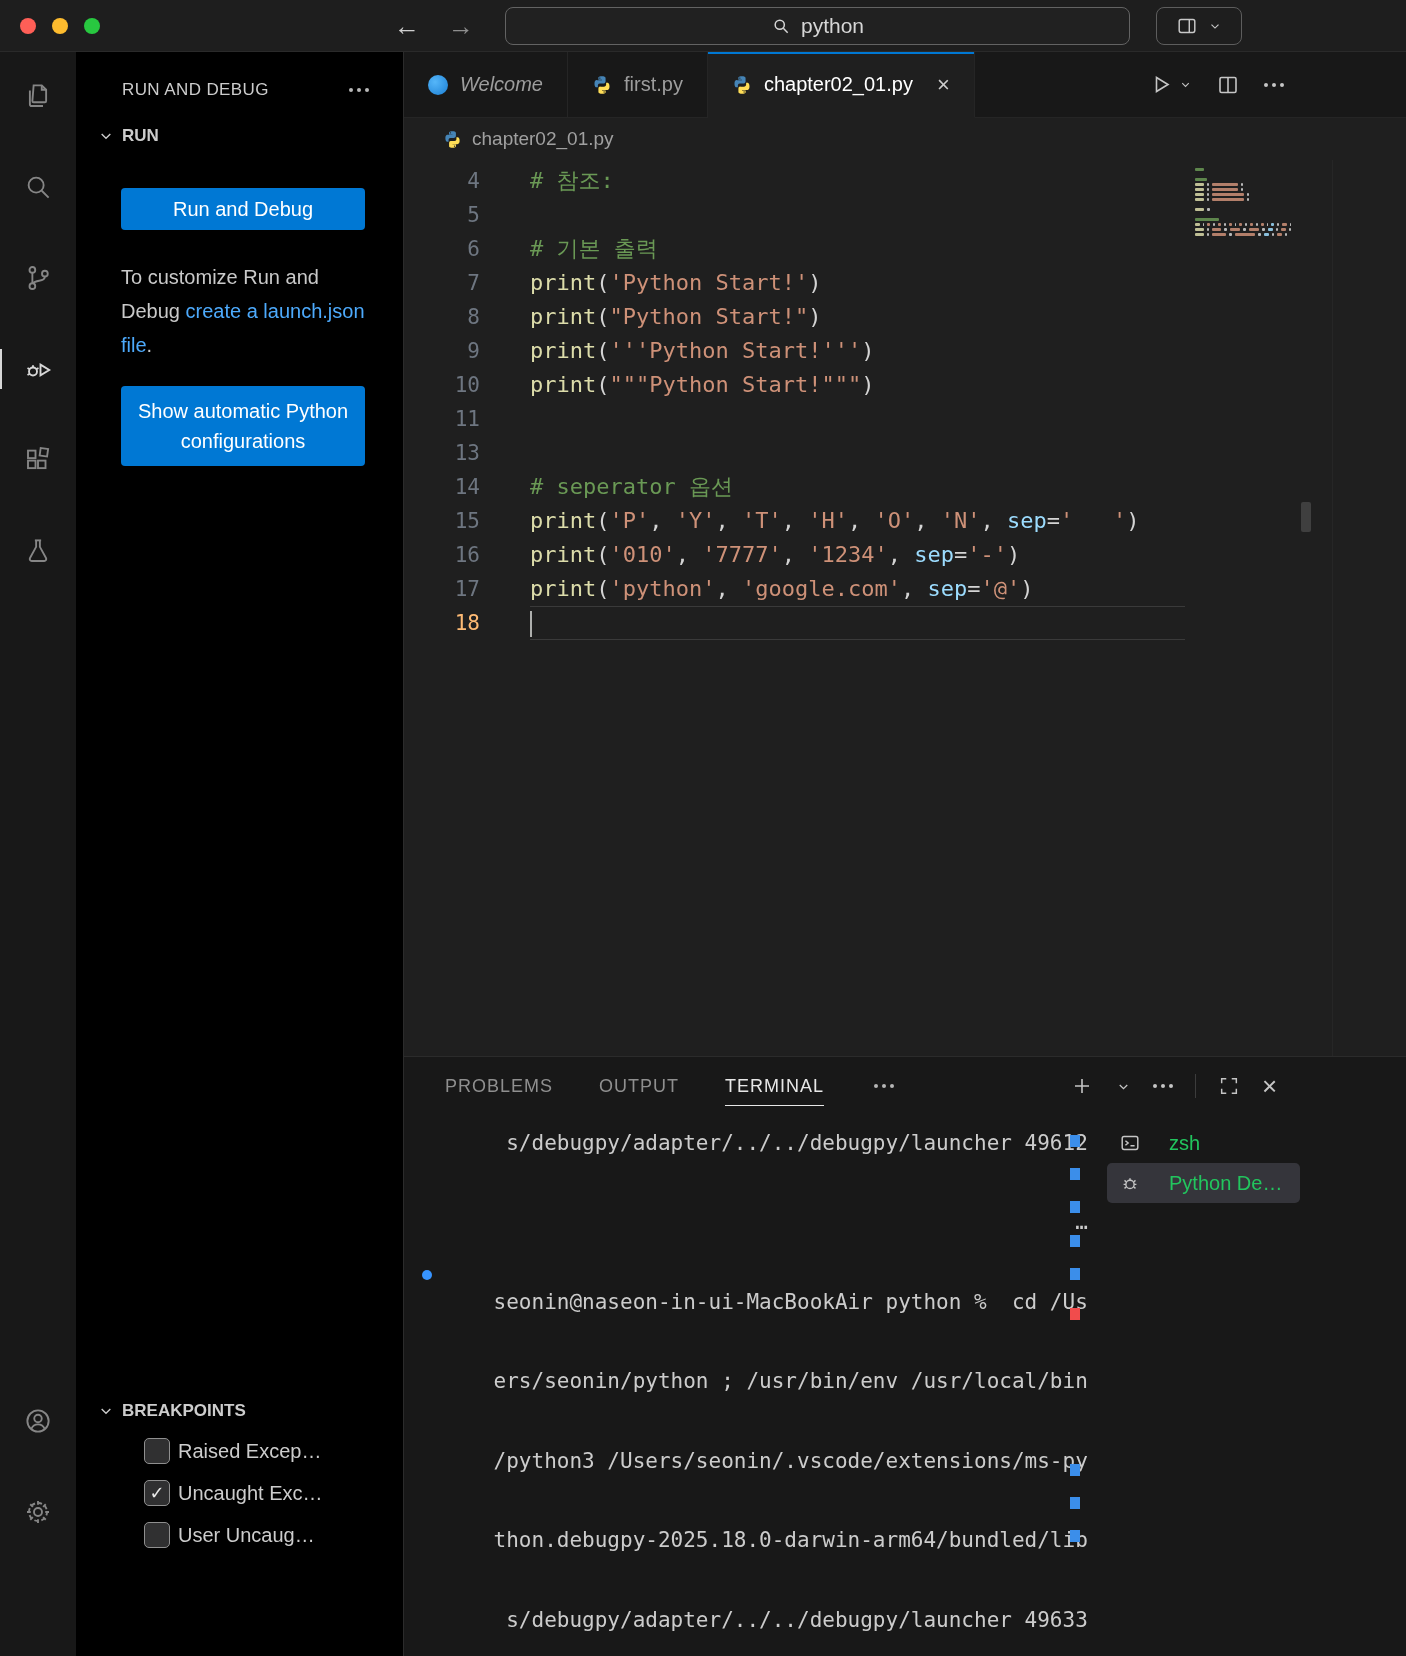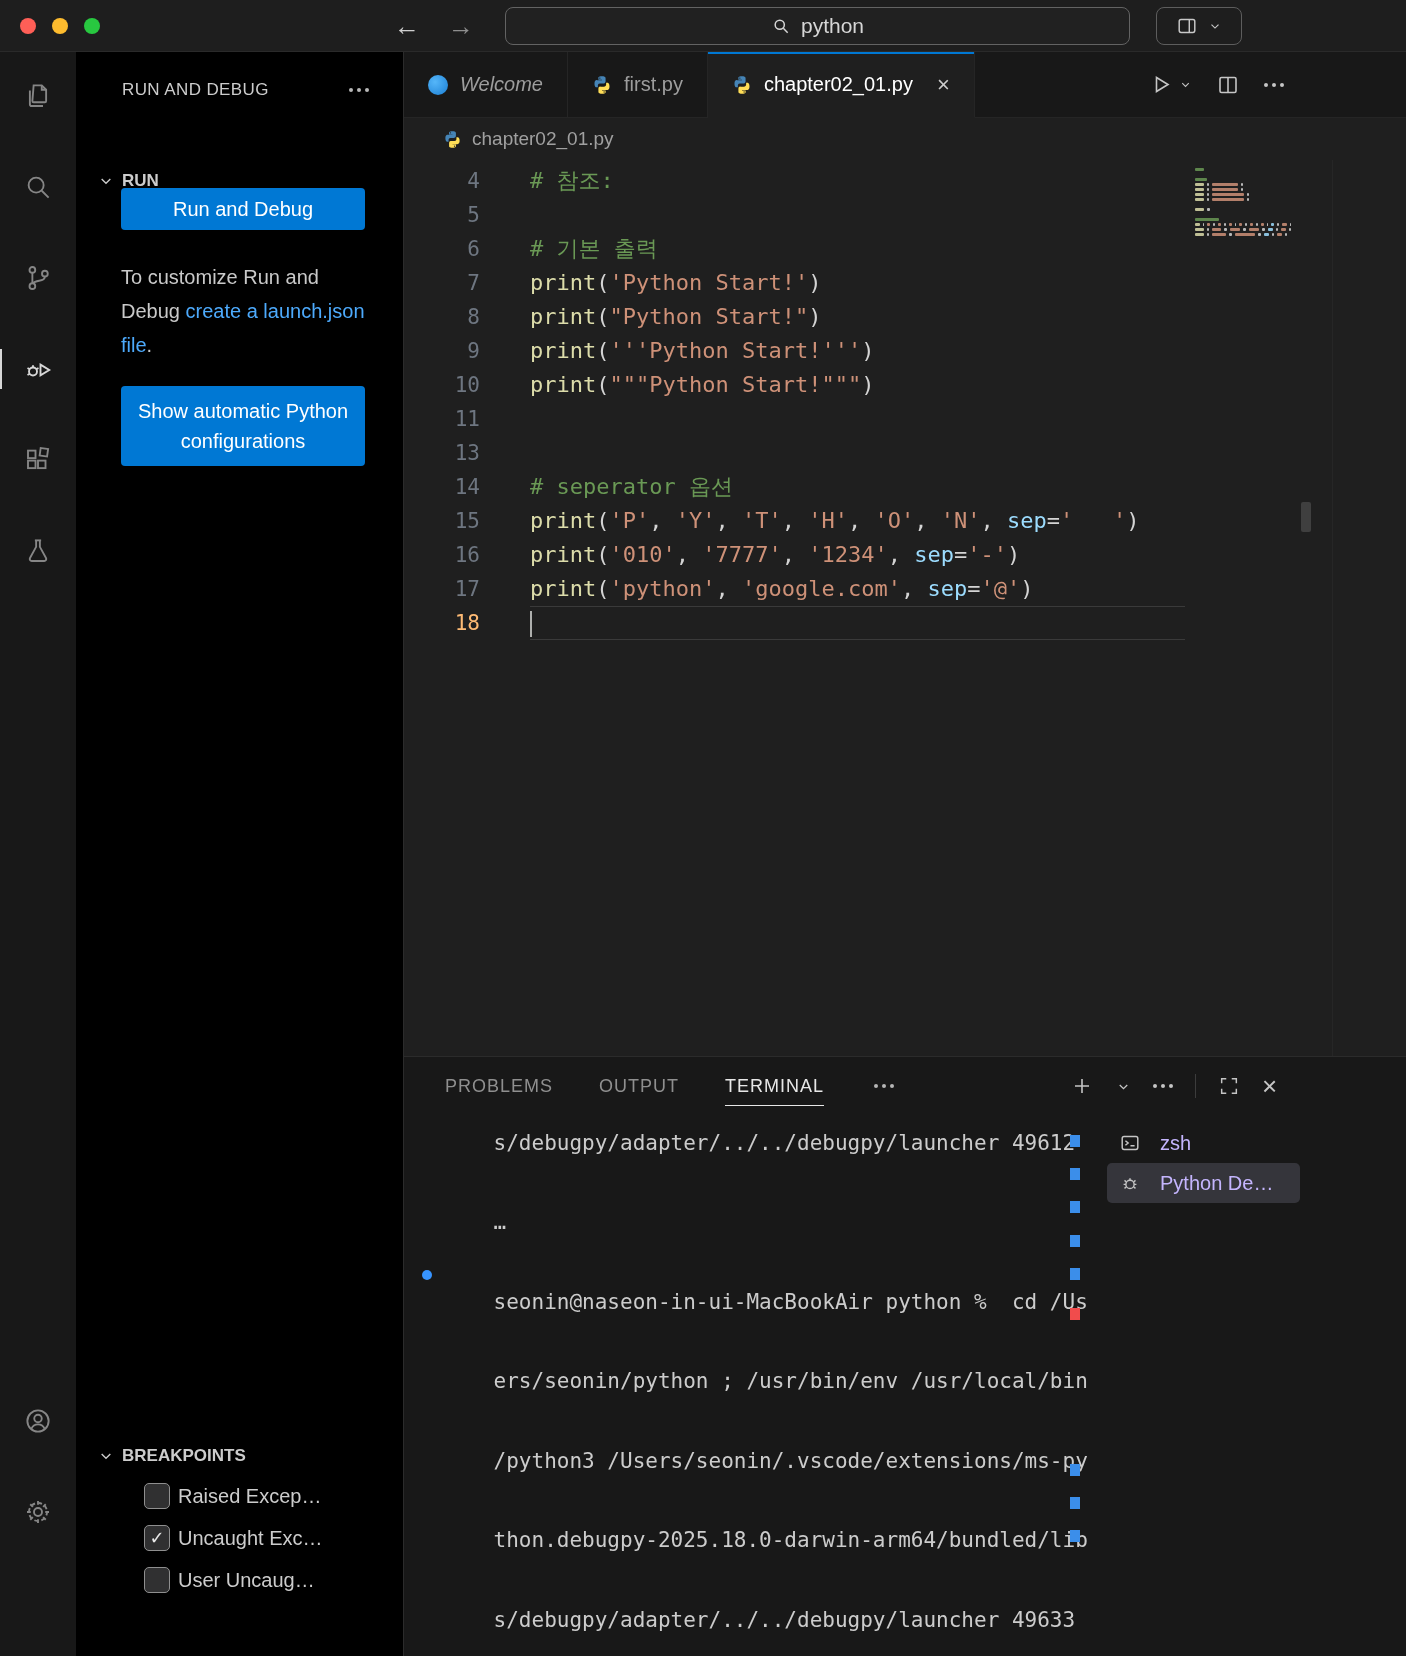"RUN" .section-header { margin-top: 45px -> none }
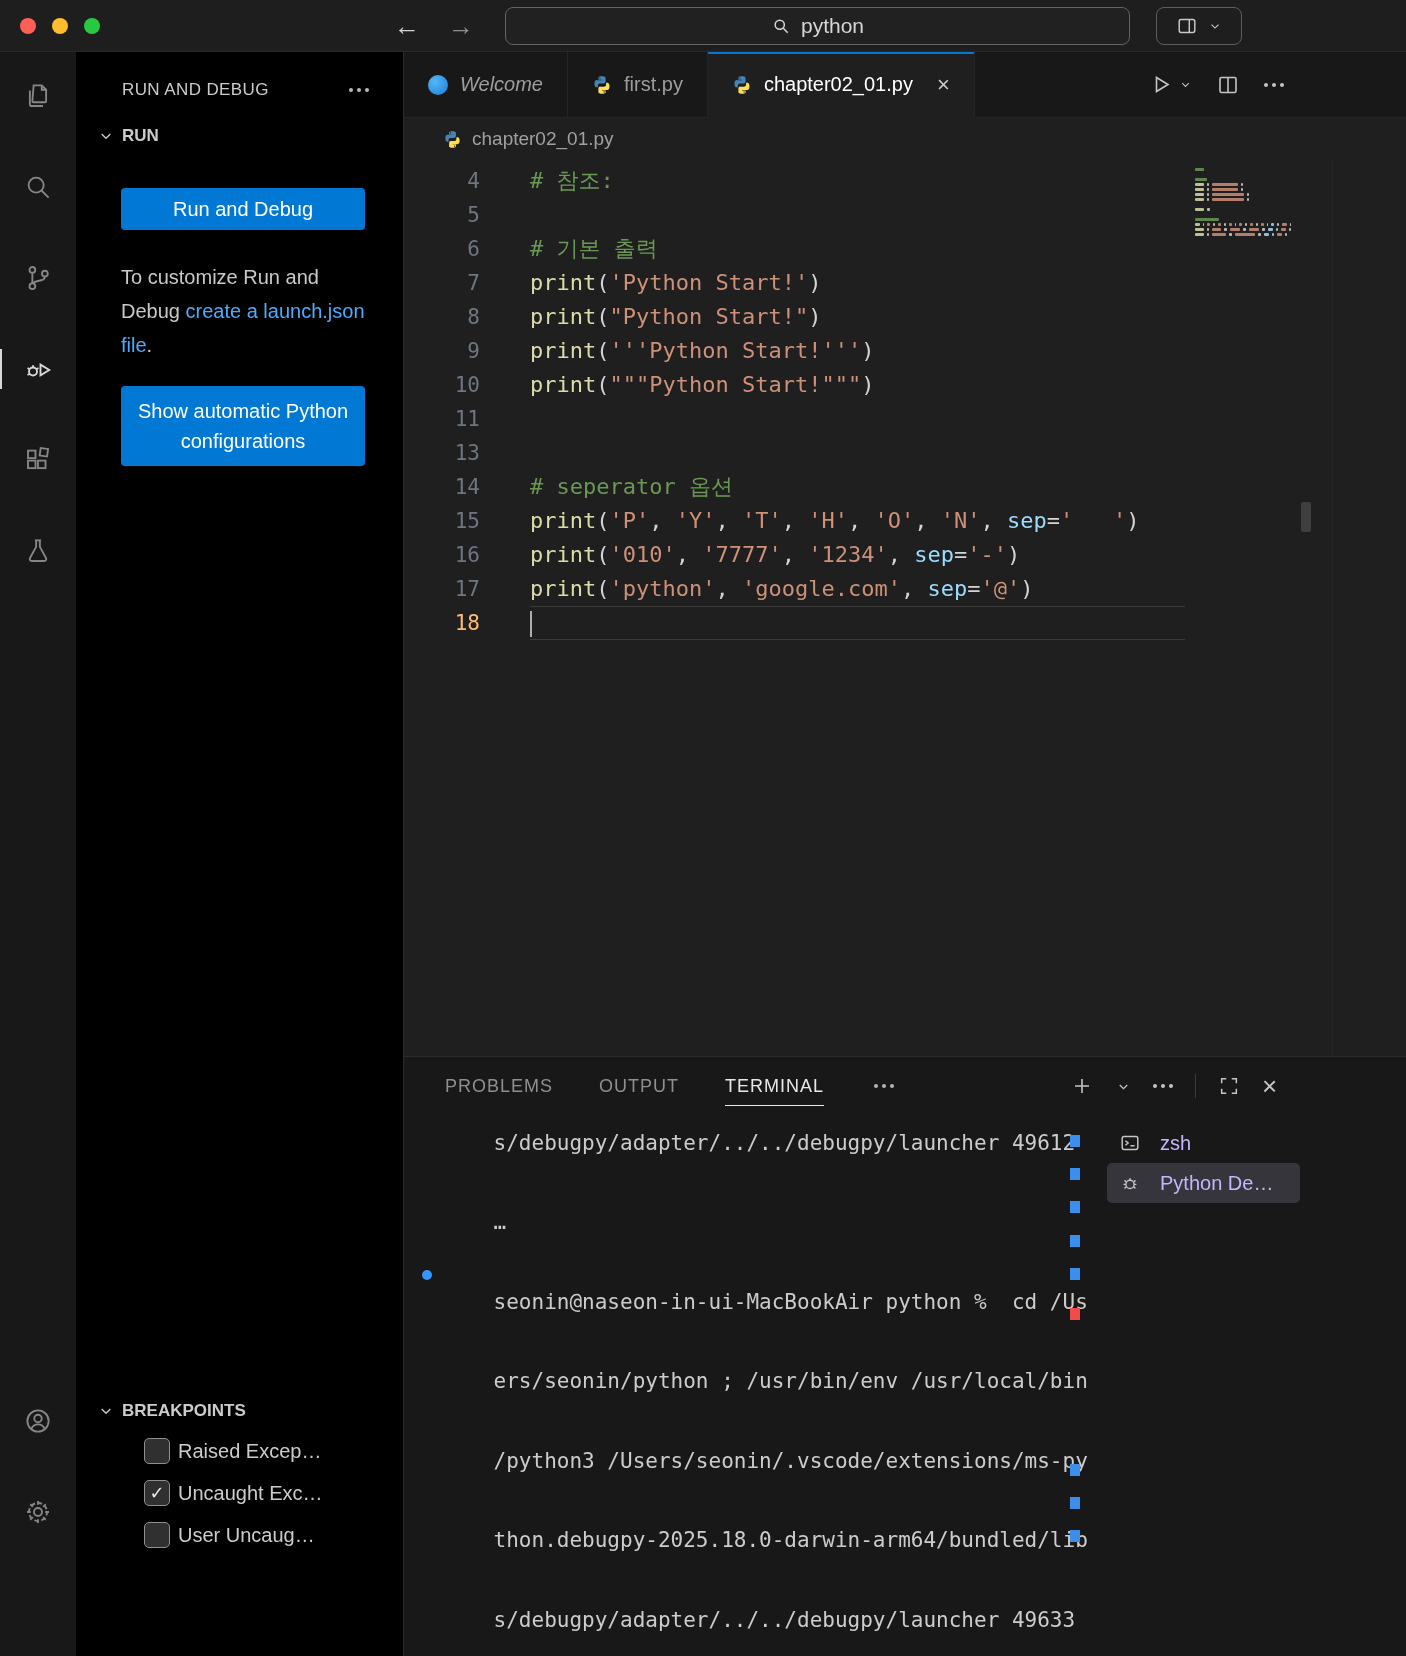"s/debugpy/adapter/../../debugpy/launcher" .panel-body { text-align: none -> right }
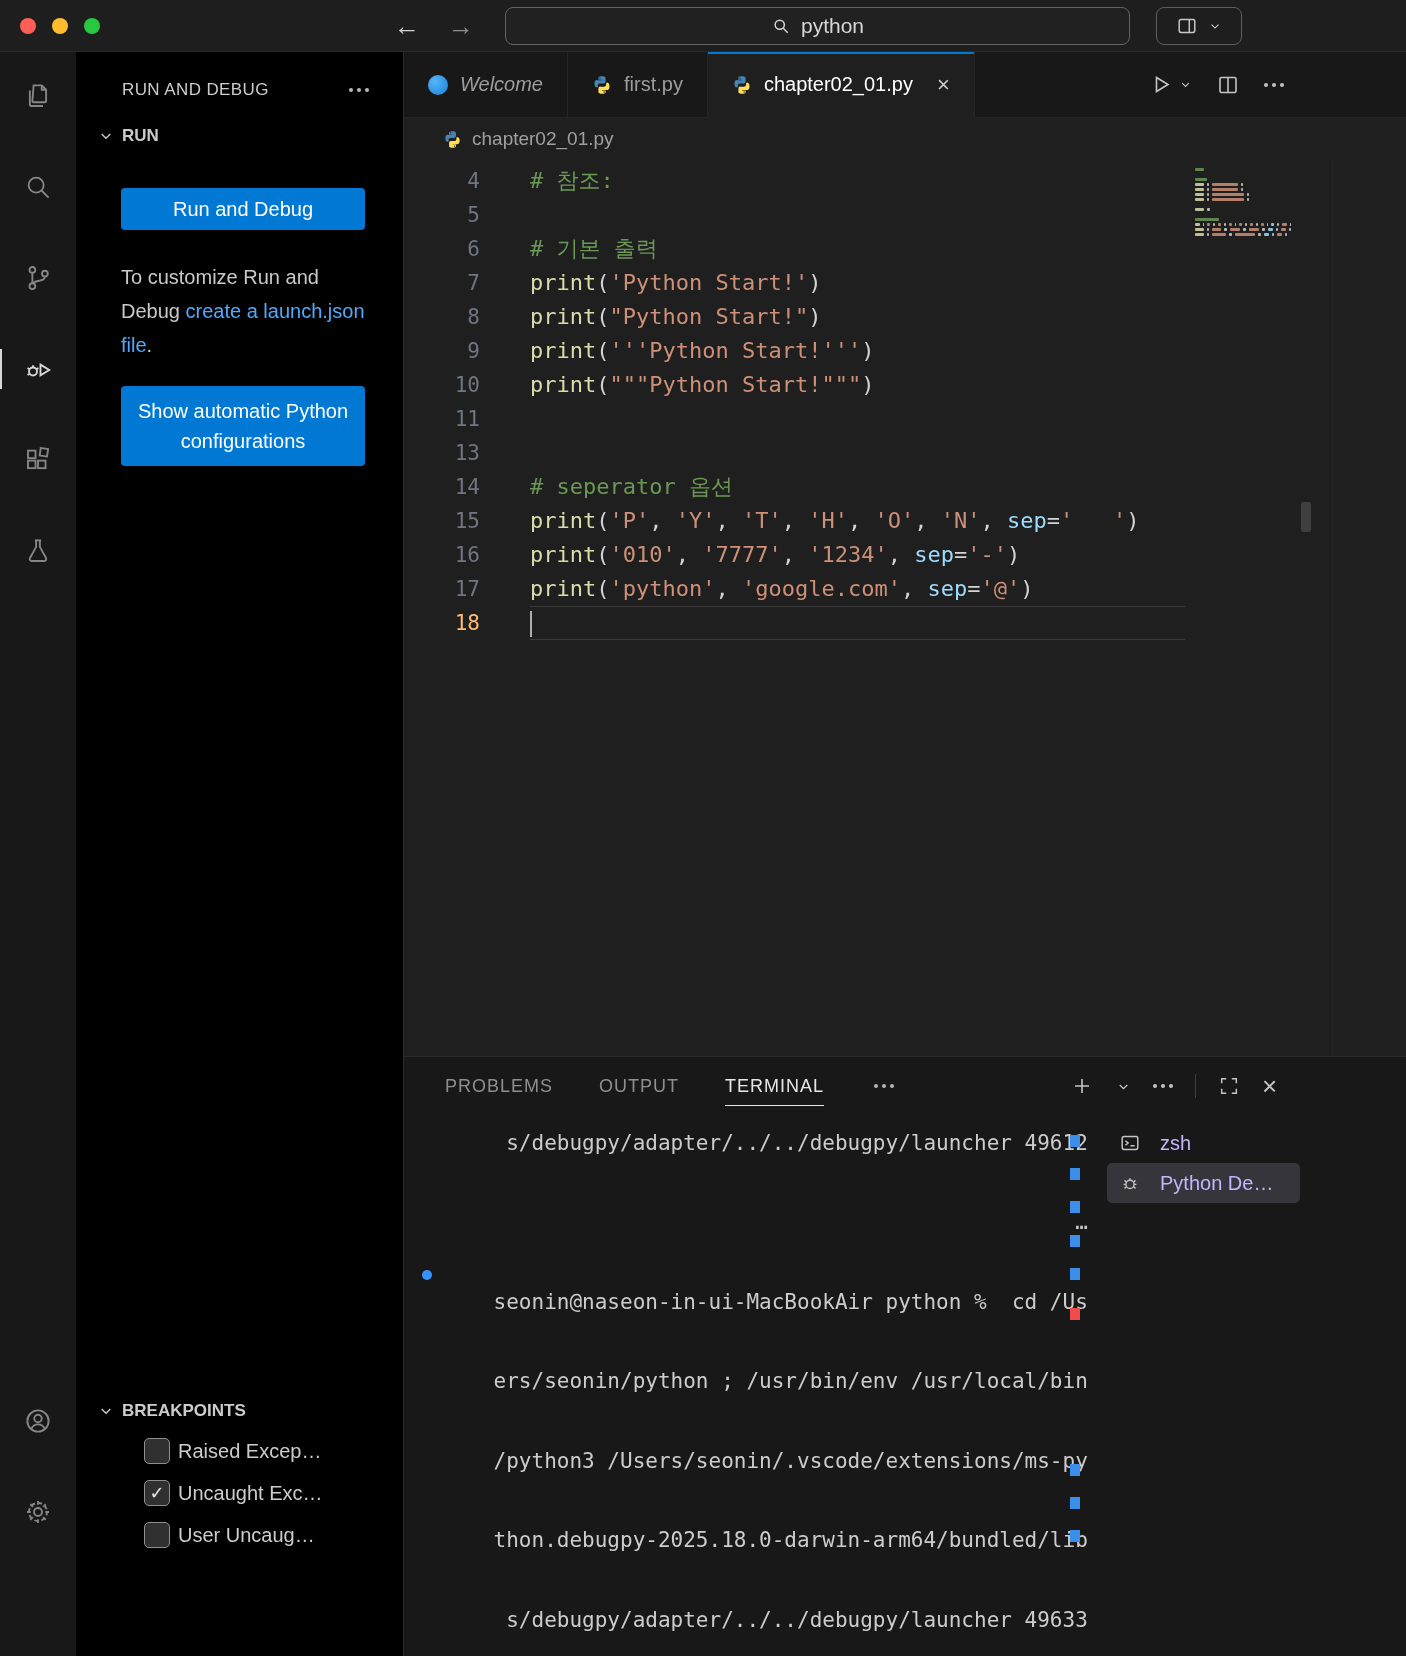"zsh" .tt-row { color: #c4b5fd -> #22c55e; gap: 19px -> 28px }
